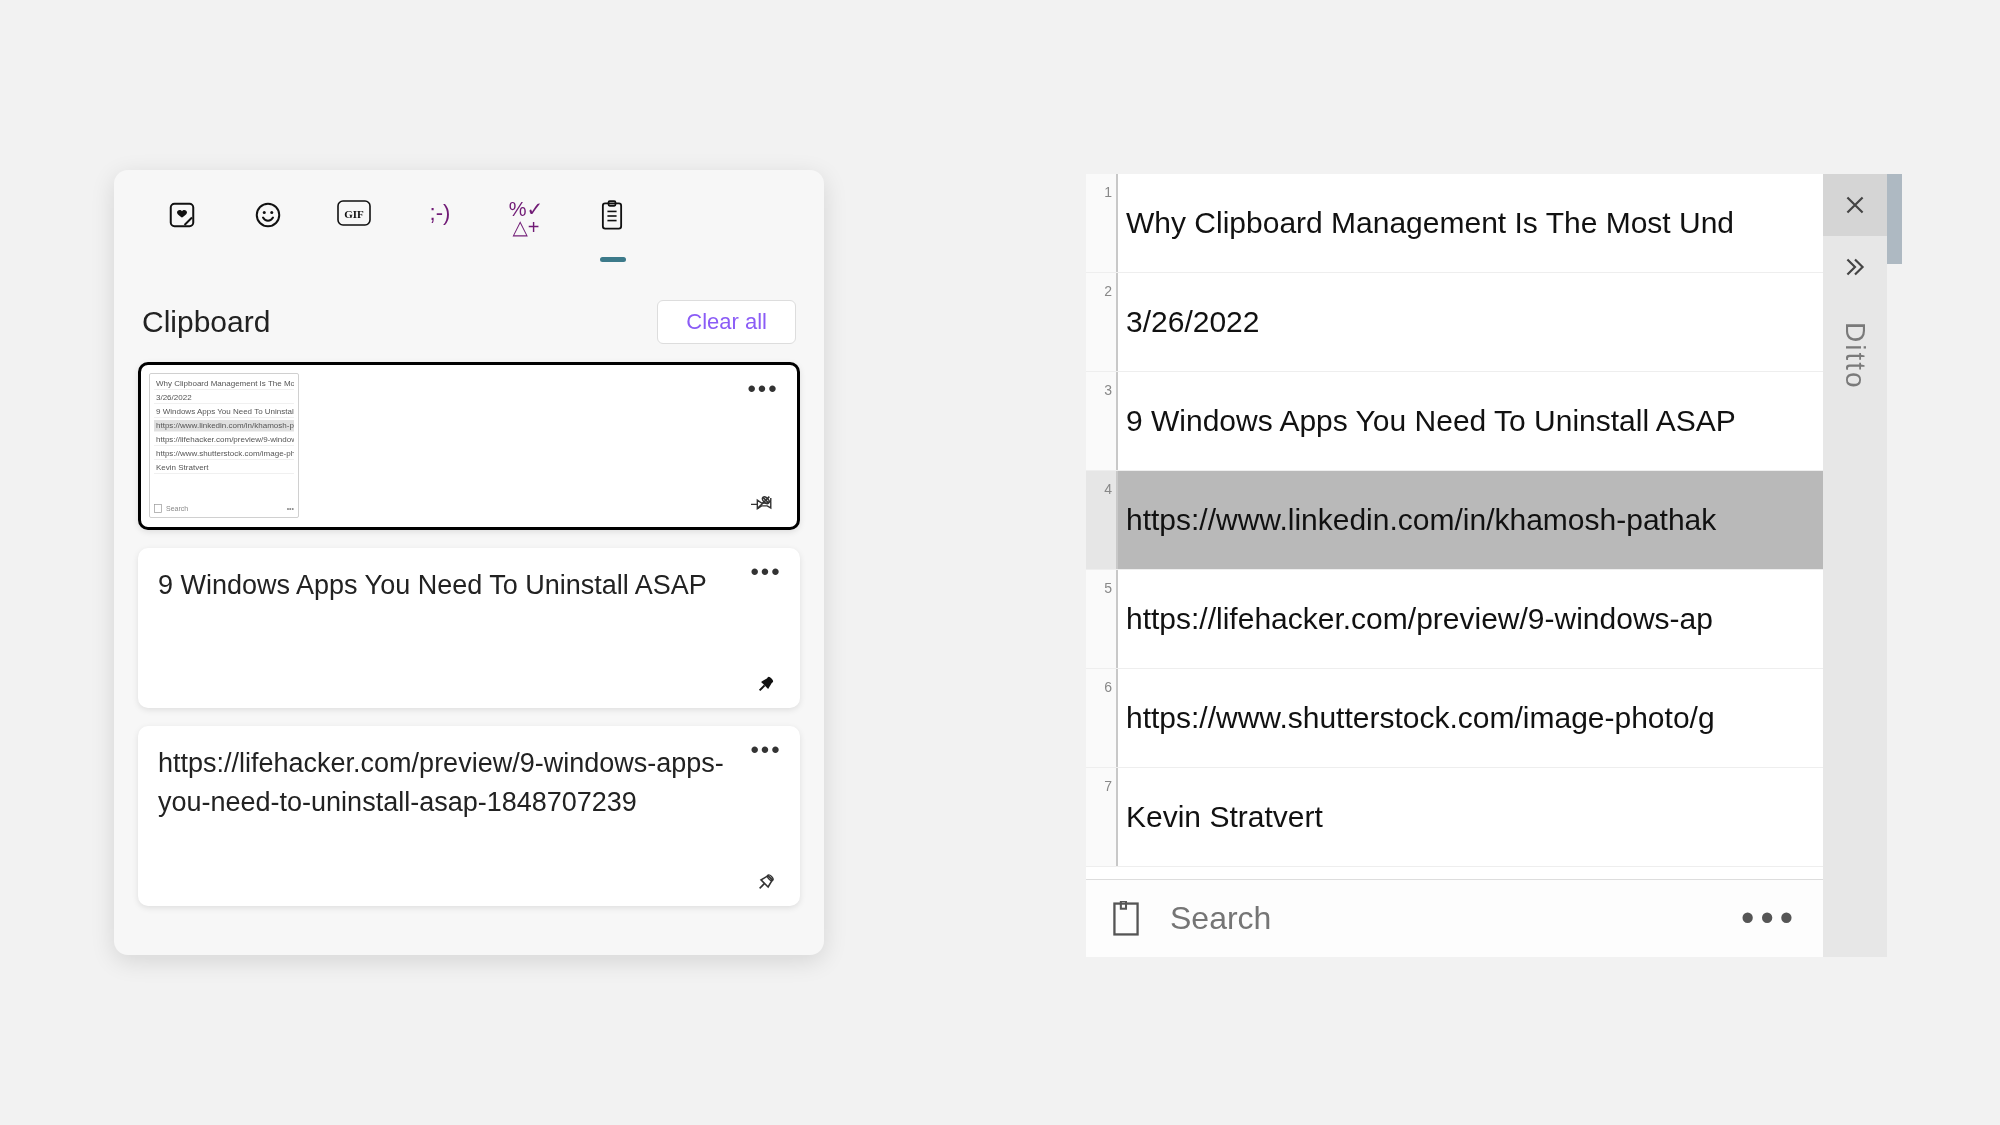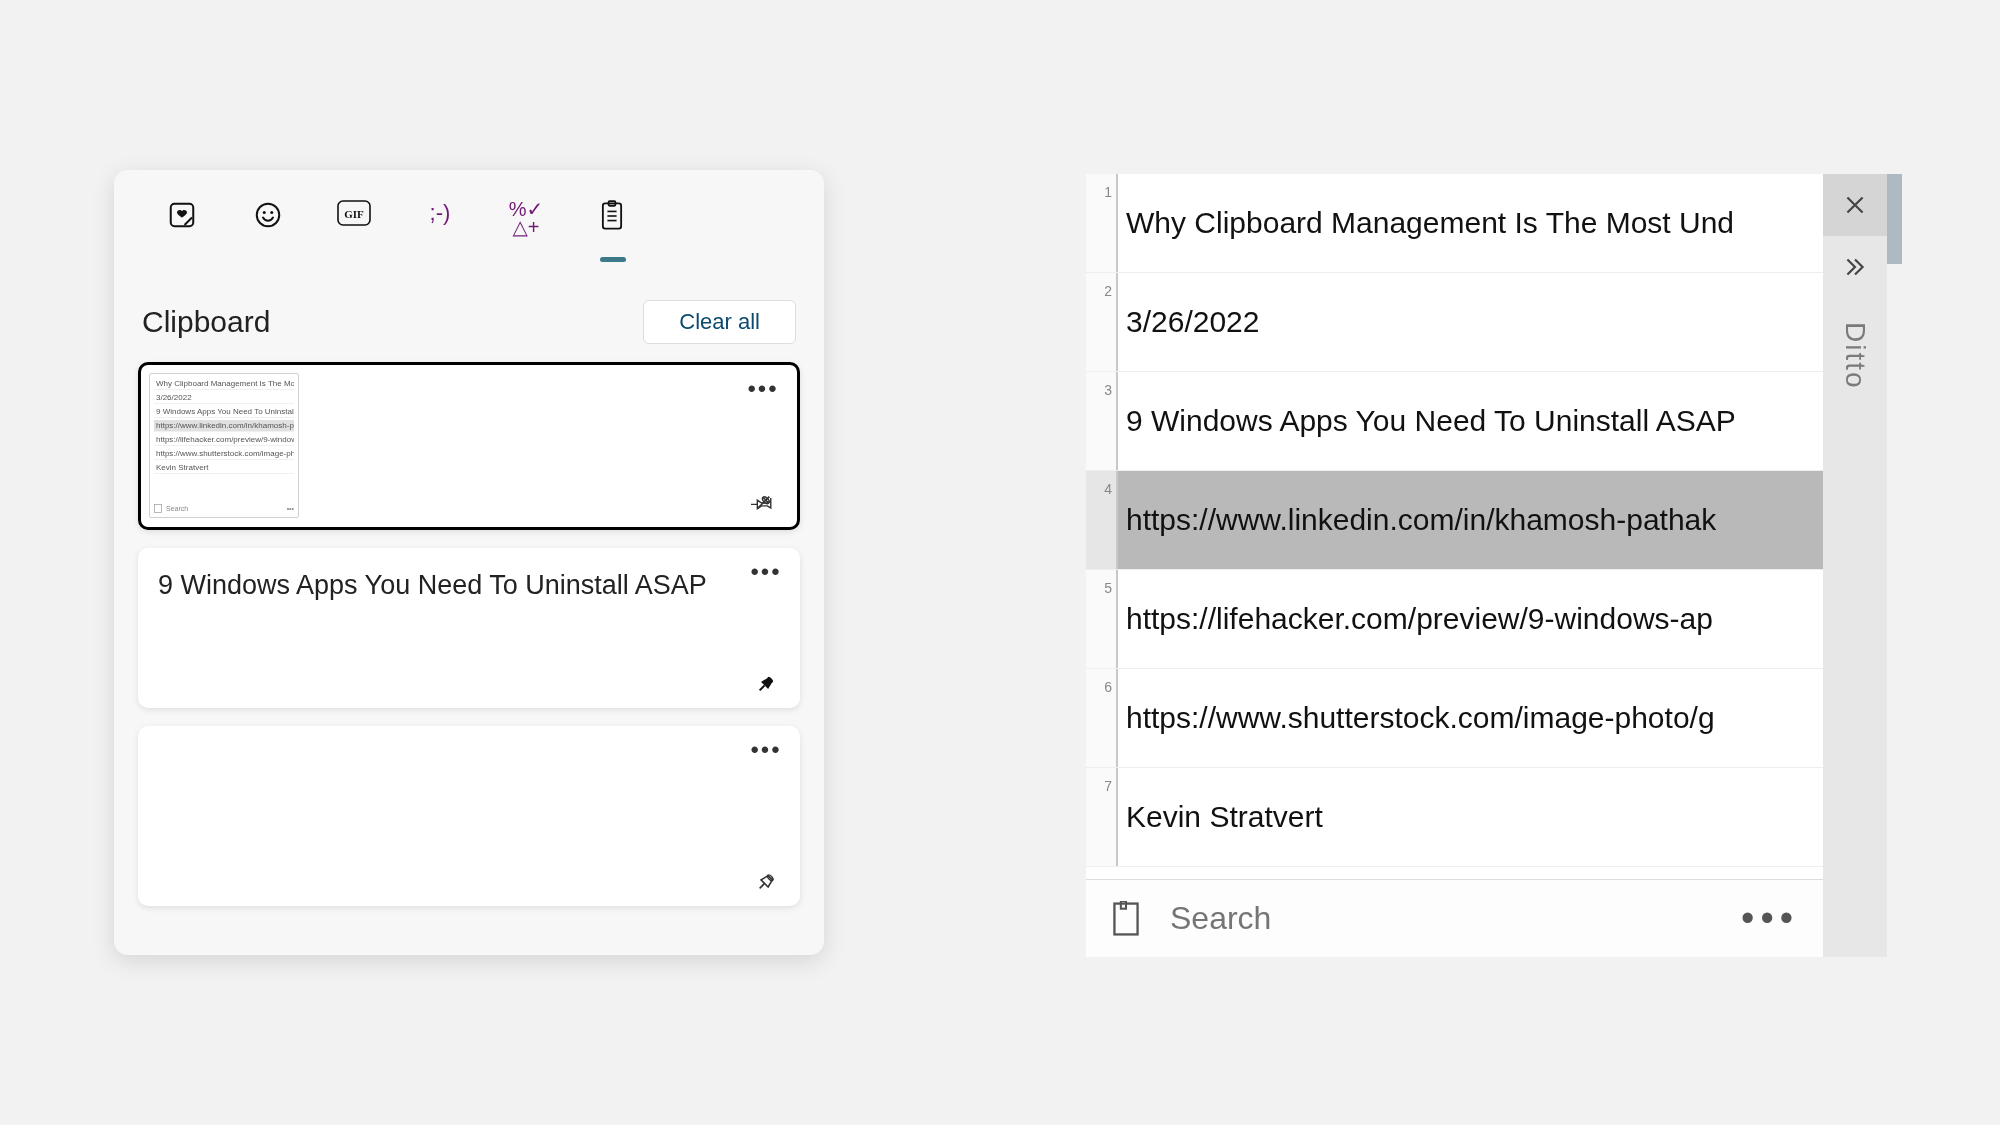"Clear all" .clear-btn { color: #0c4a6e -> #8b5cf6; padding: 8px 35px -> 8px 28px }
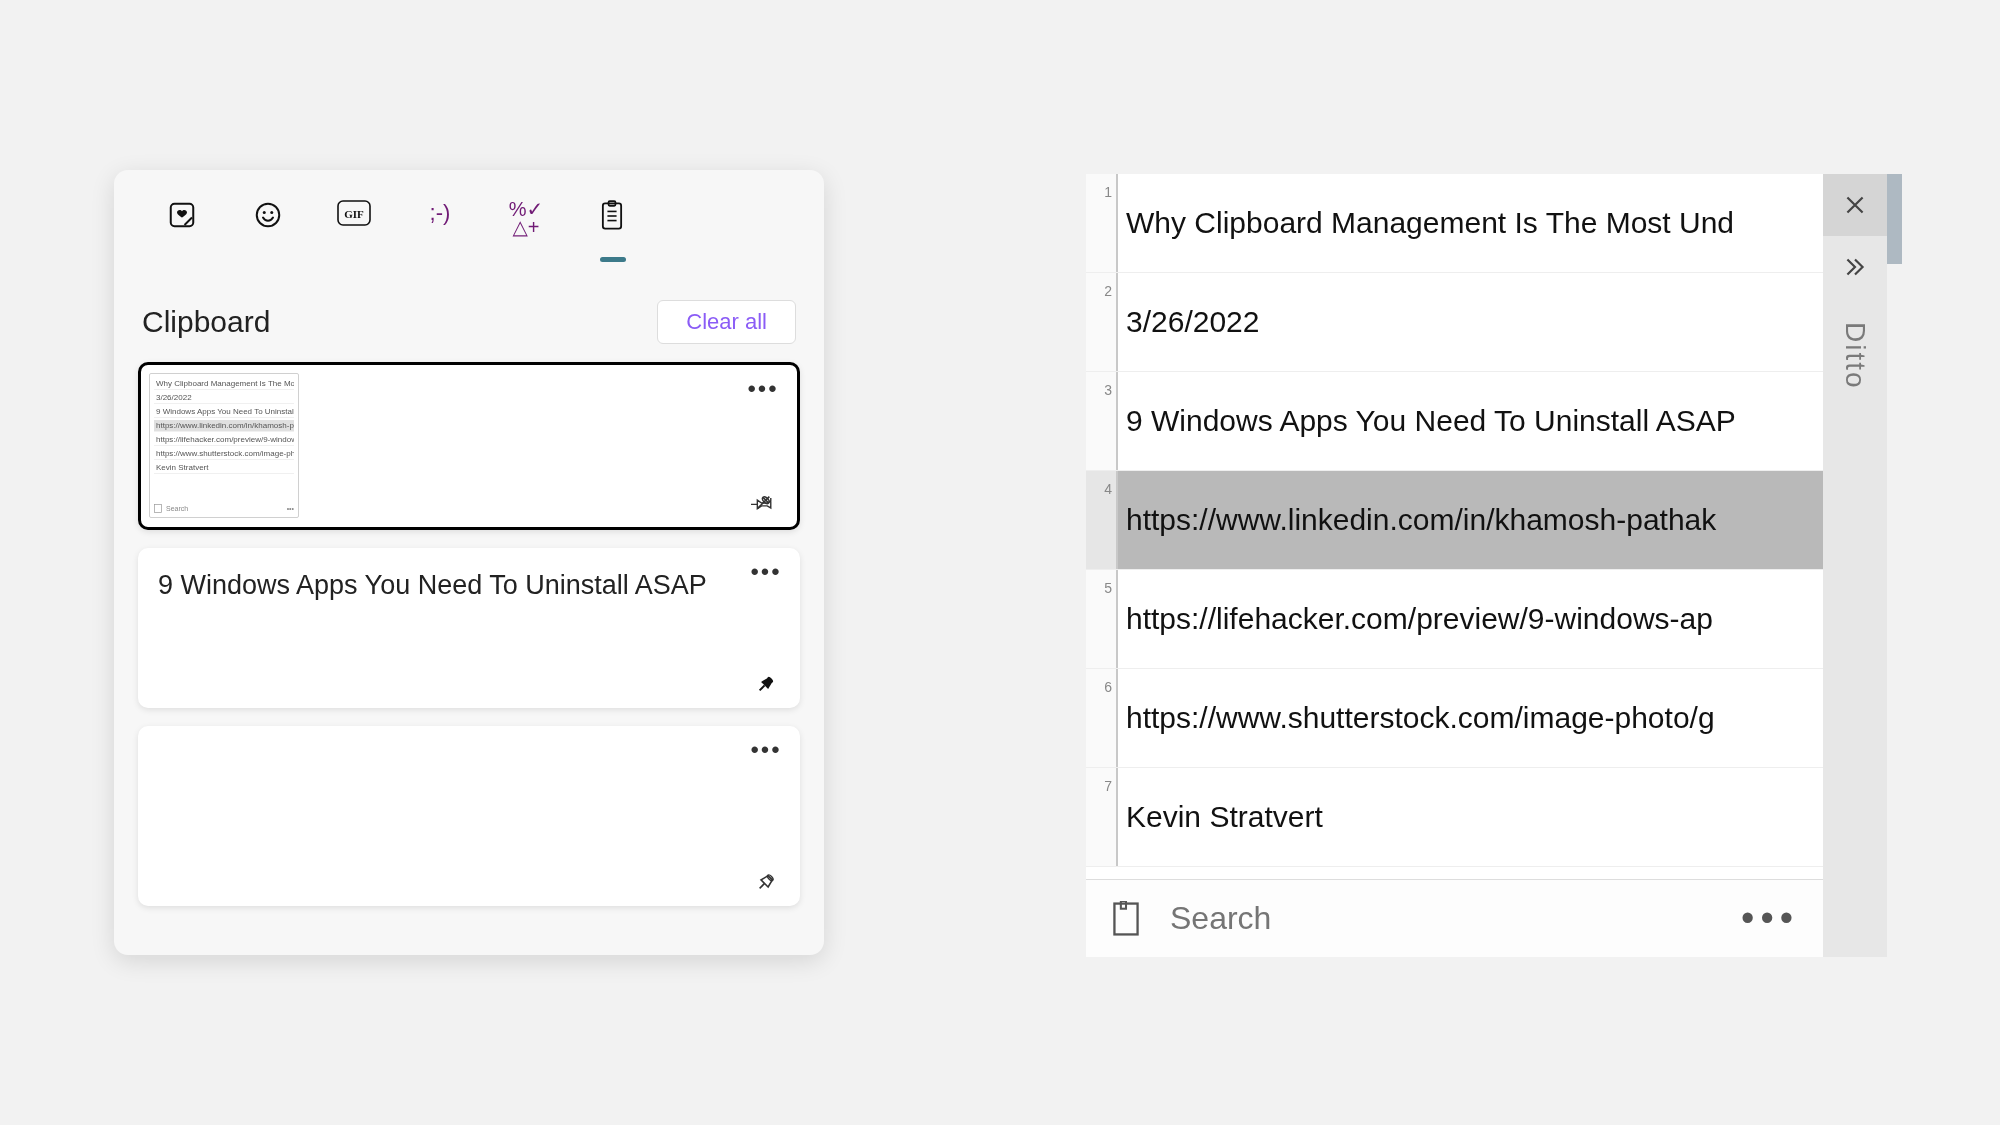"https://lifehacker.com/preview/9-windows-apps-yo" div.clip-text { html: none -> <div>https://lifehacker.com/preview/9-windows-apps-you-need-to-uninstall-asap-1848707239</div> }
